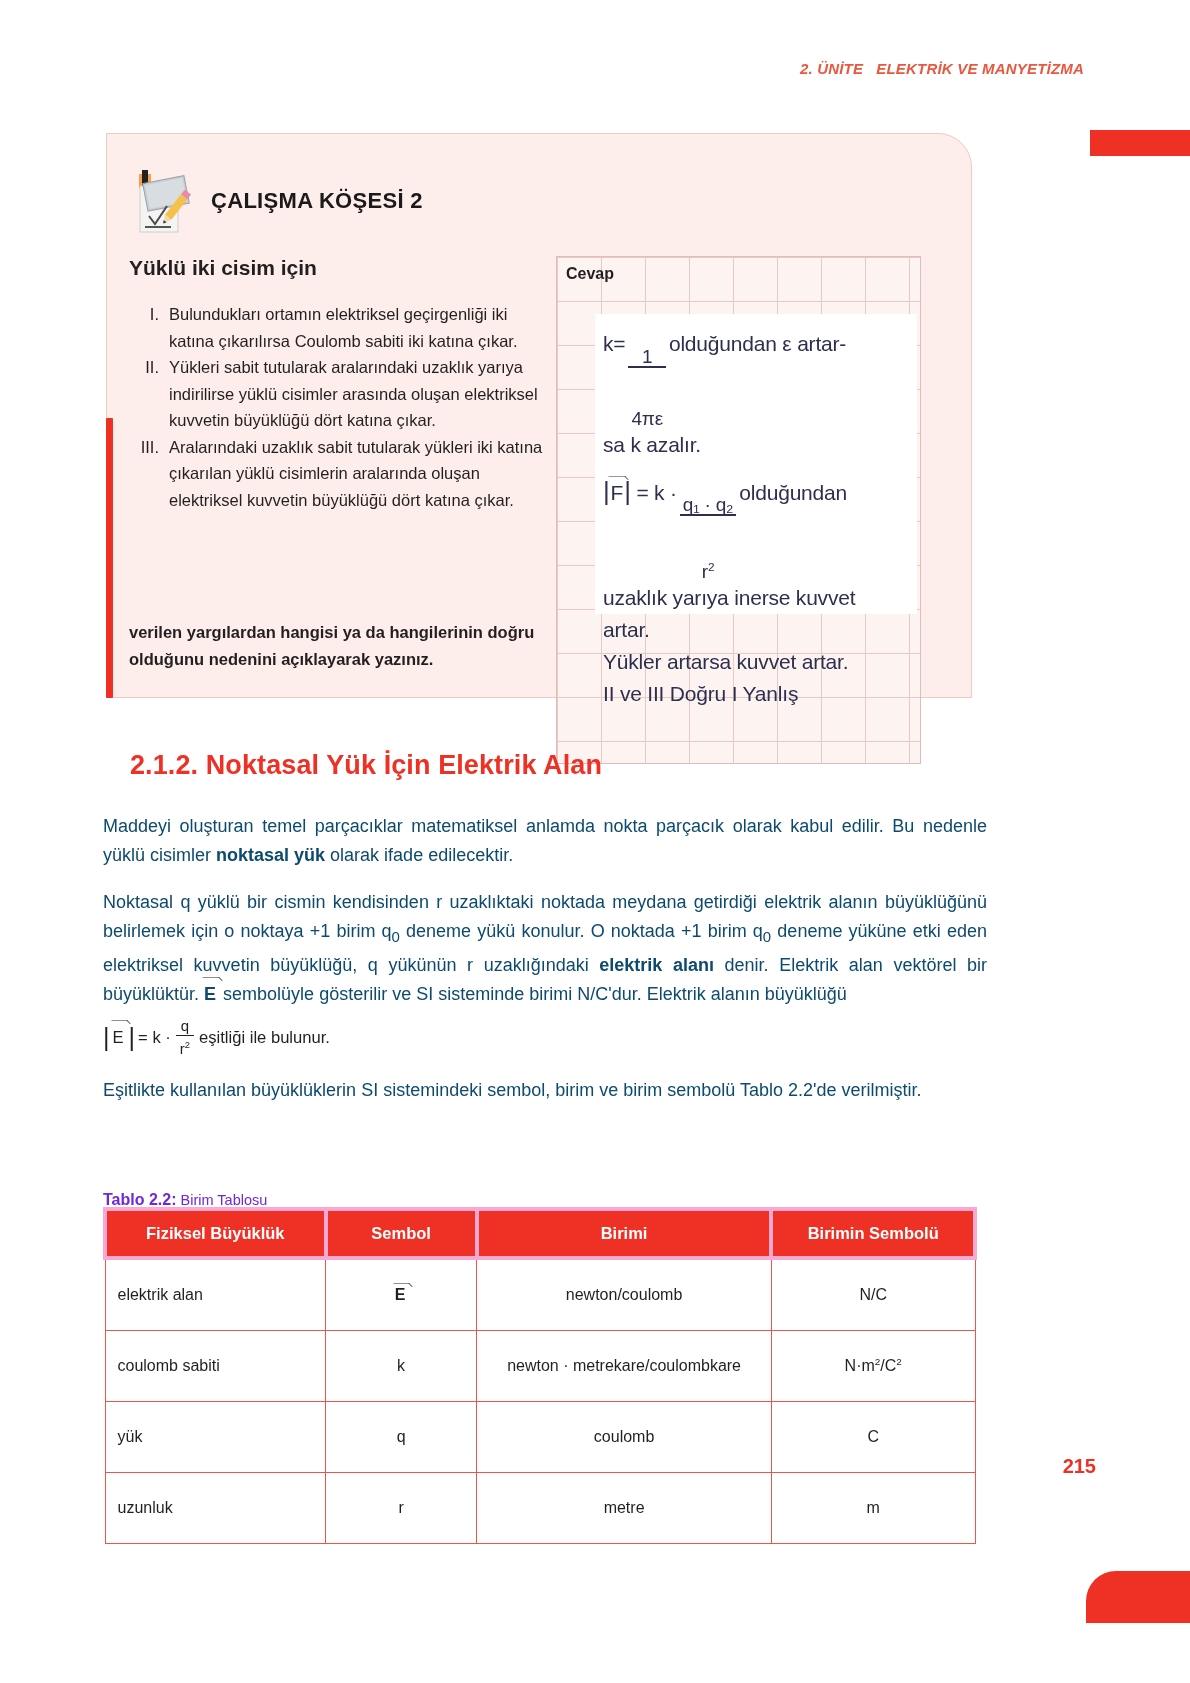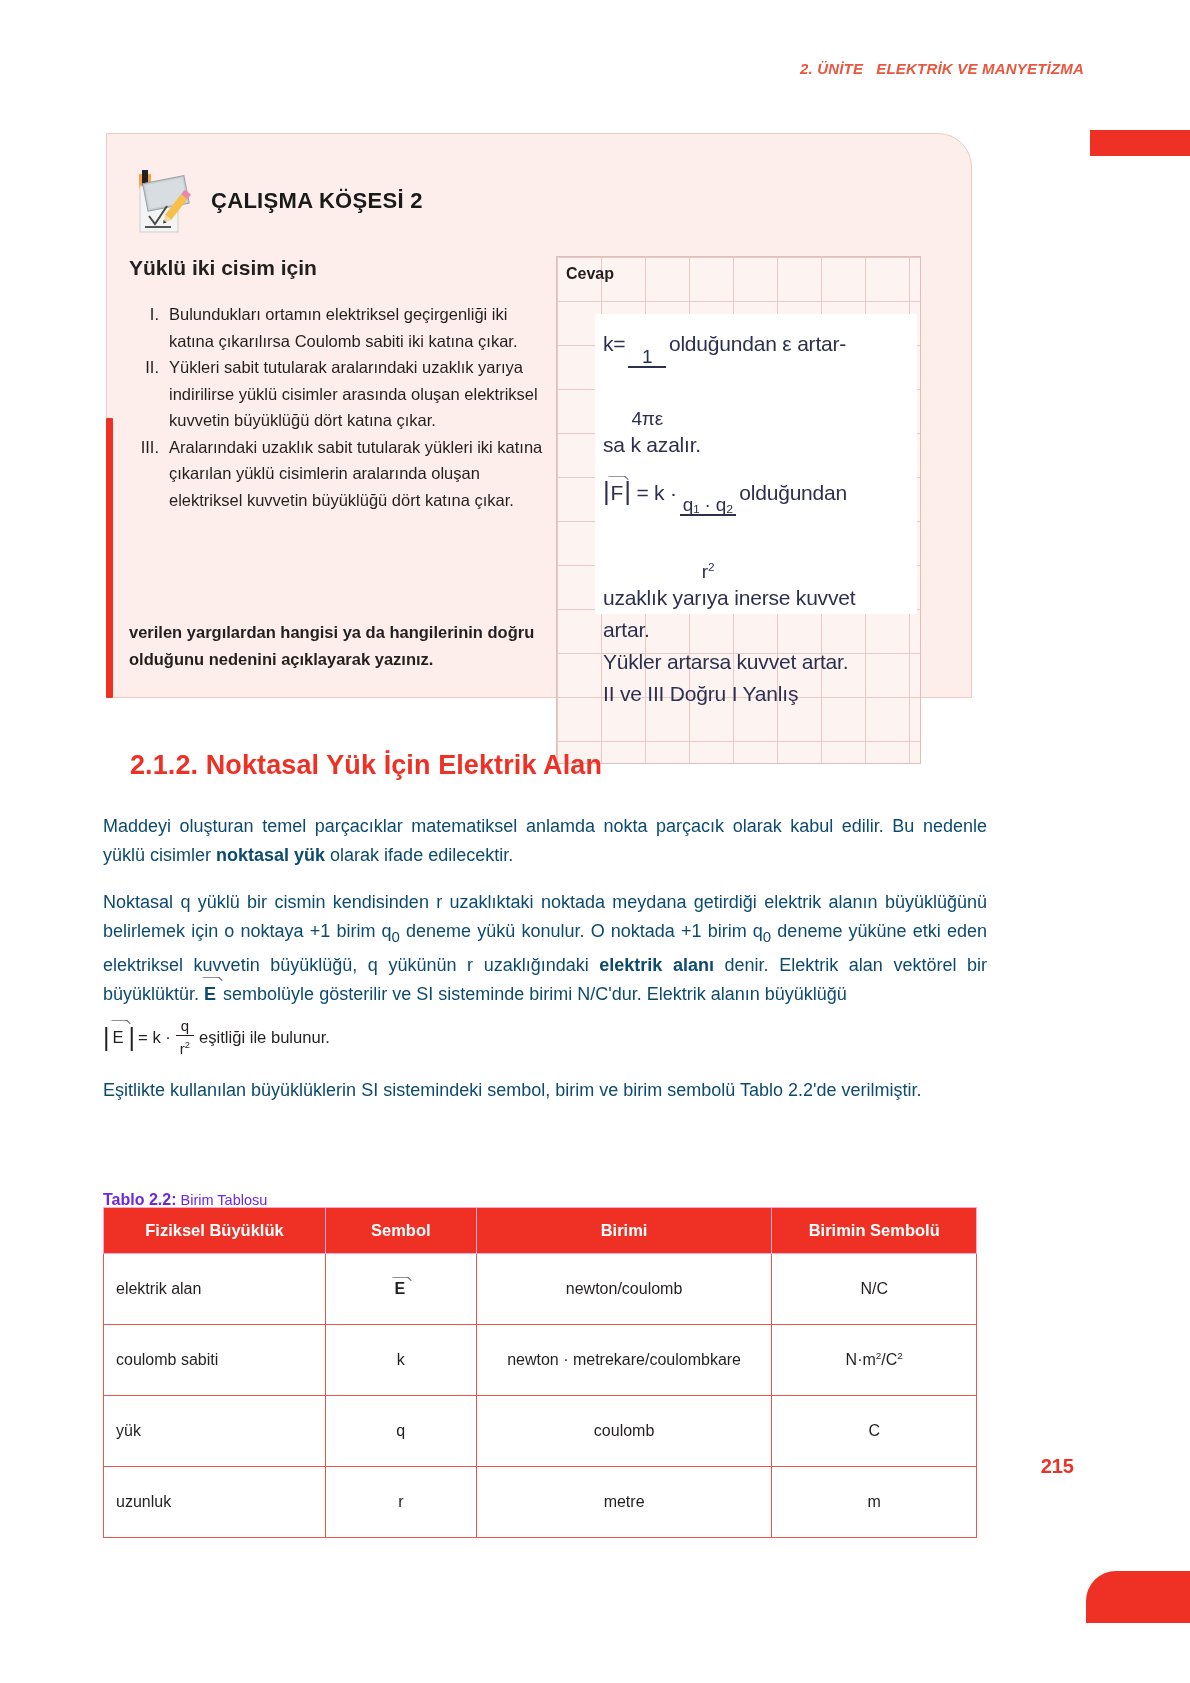"Fiziksel Büyüklük" table.unit-table th { border: 1px solid #f9a8d4 -> 4px solid #f9a8d4 }
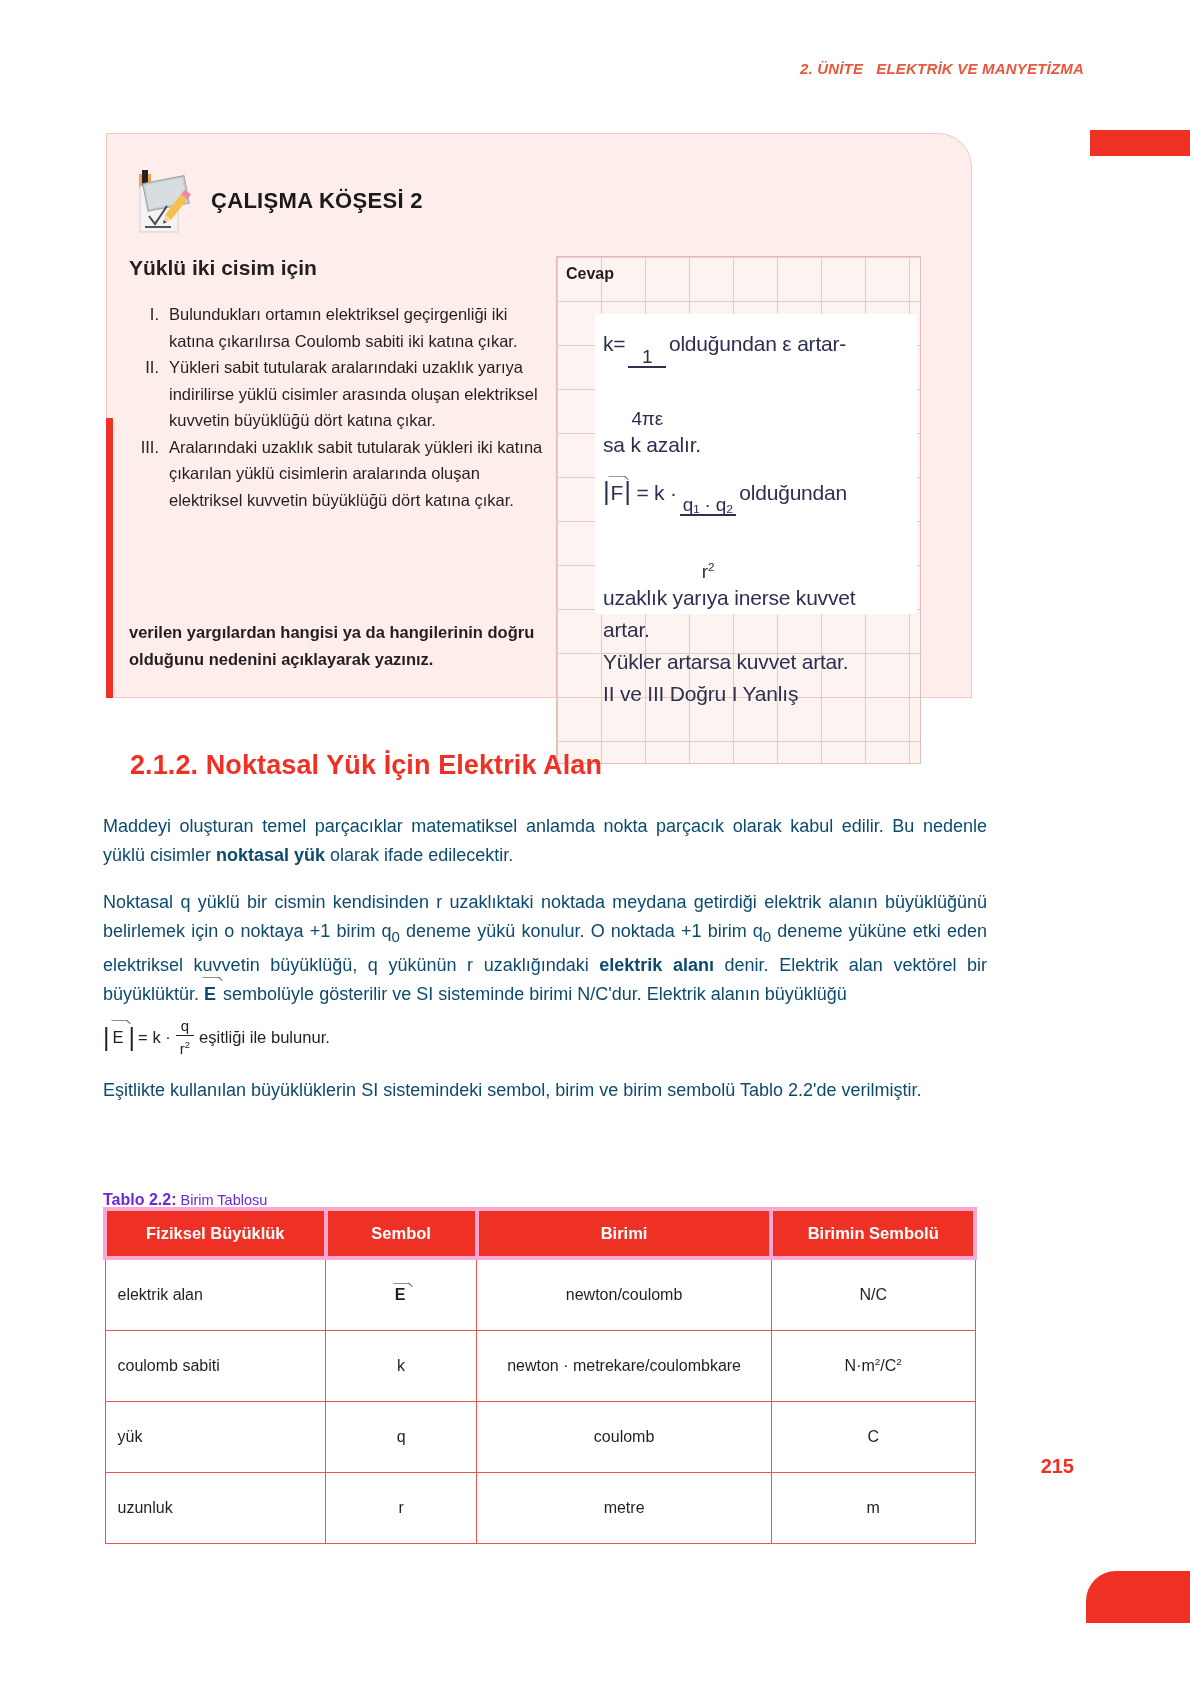"215" .page-number { right: 116px -> 94px }
